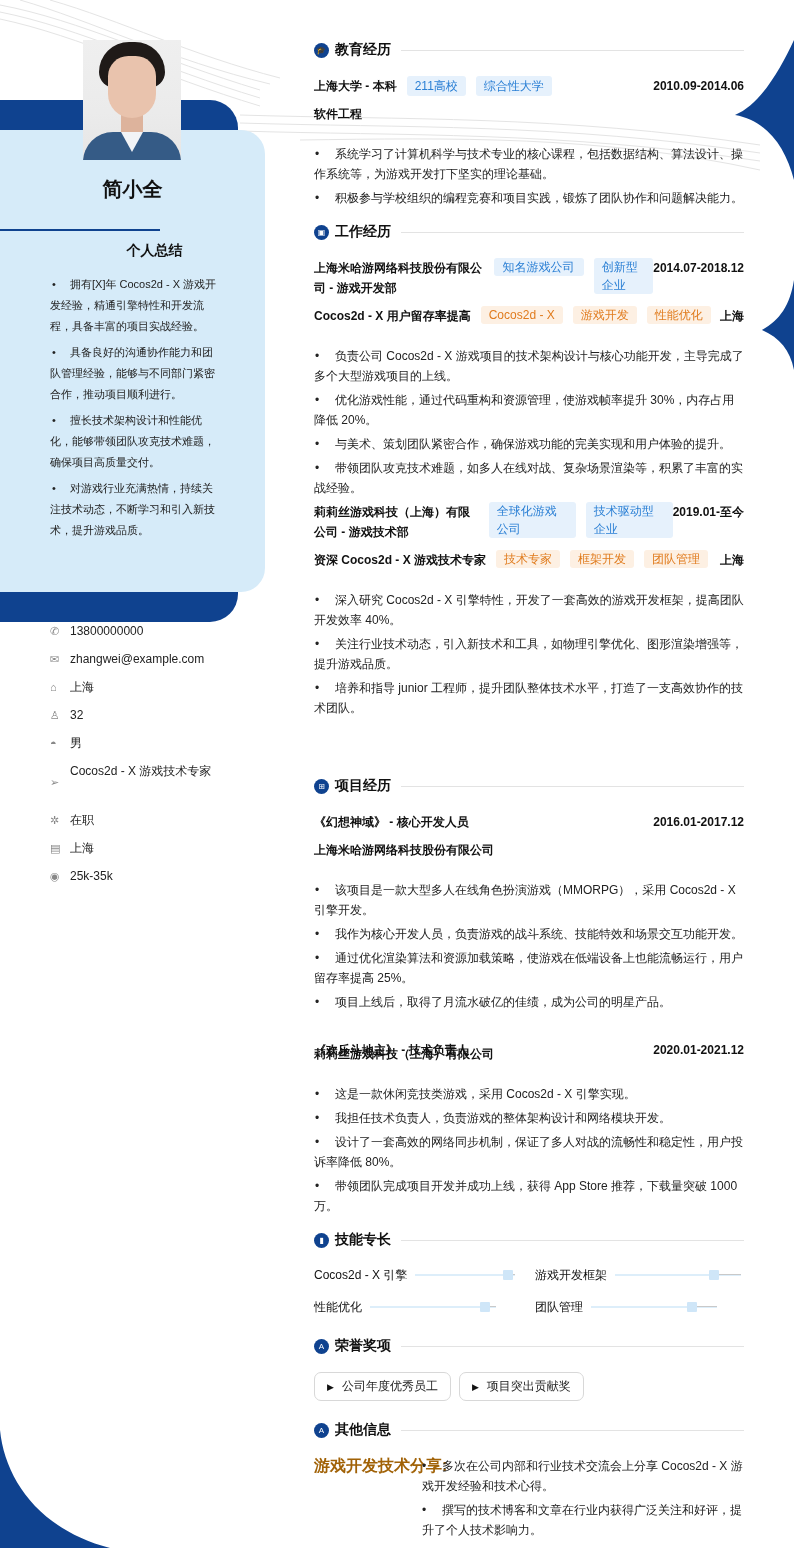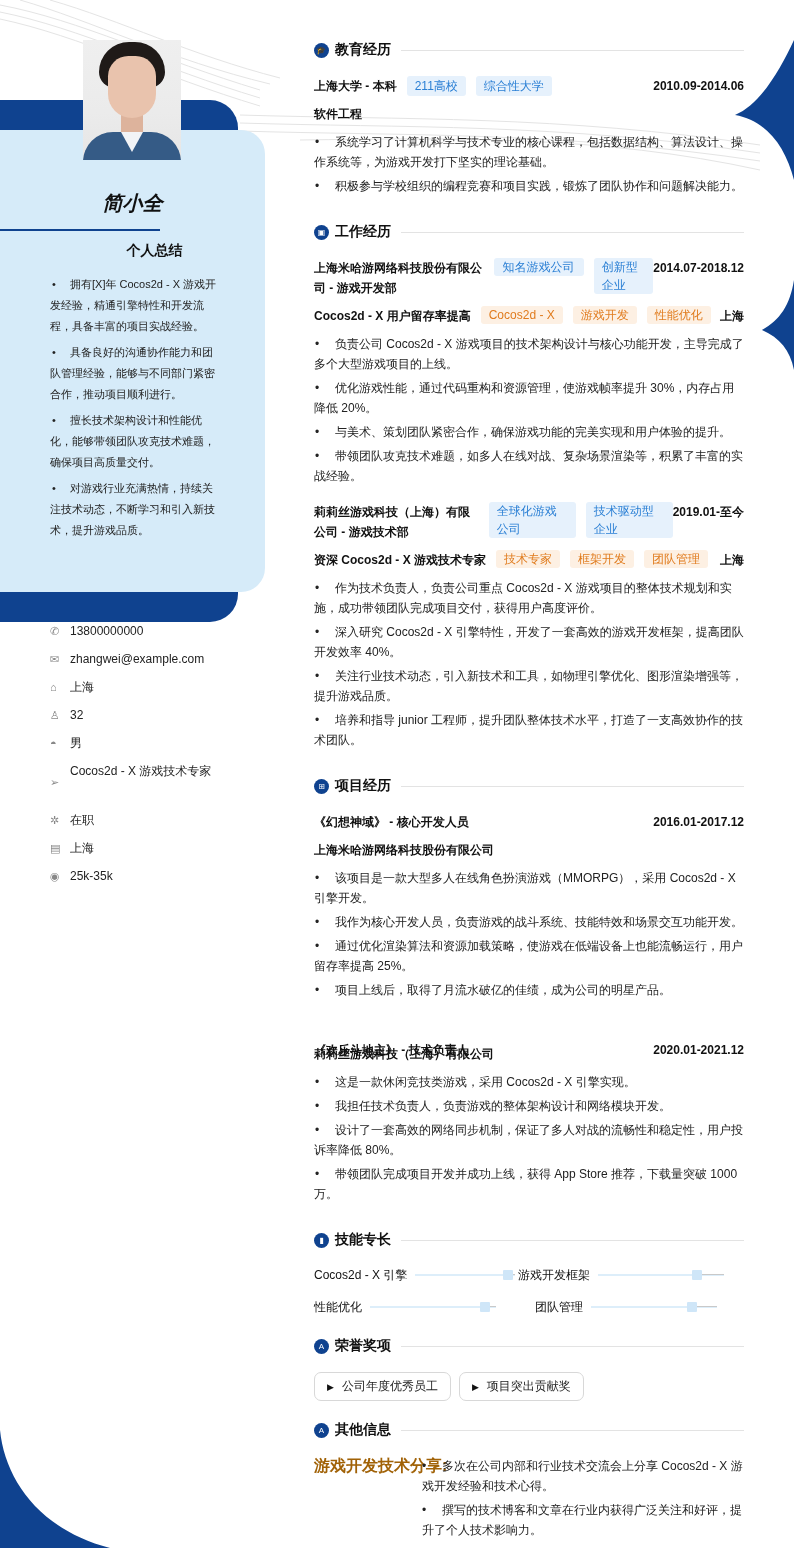"系统学习了计算机科学与技术专业的核心课程，包括数据结构、算法设计、操作系统等，为" .bullets { margin-top: none -> 12px }
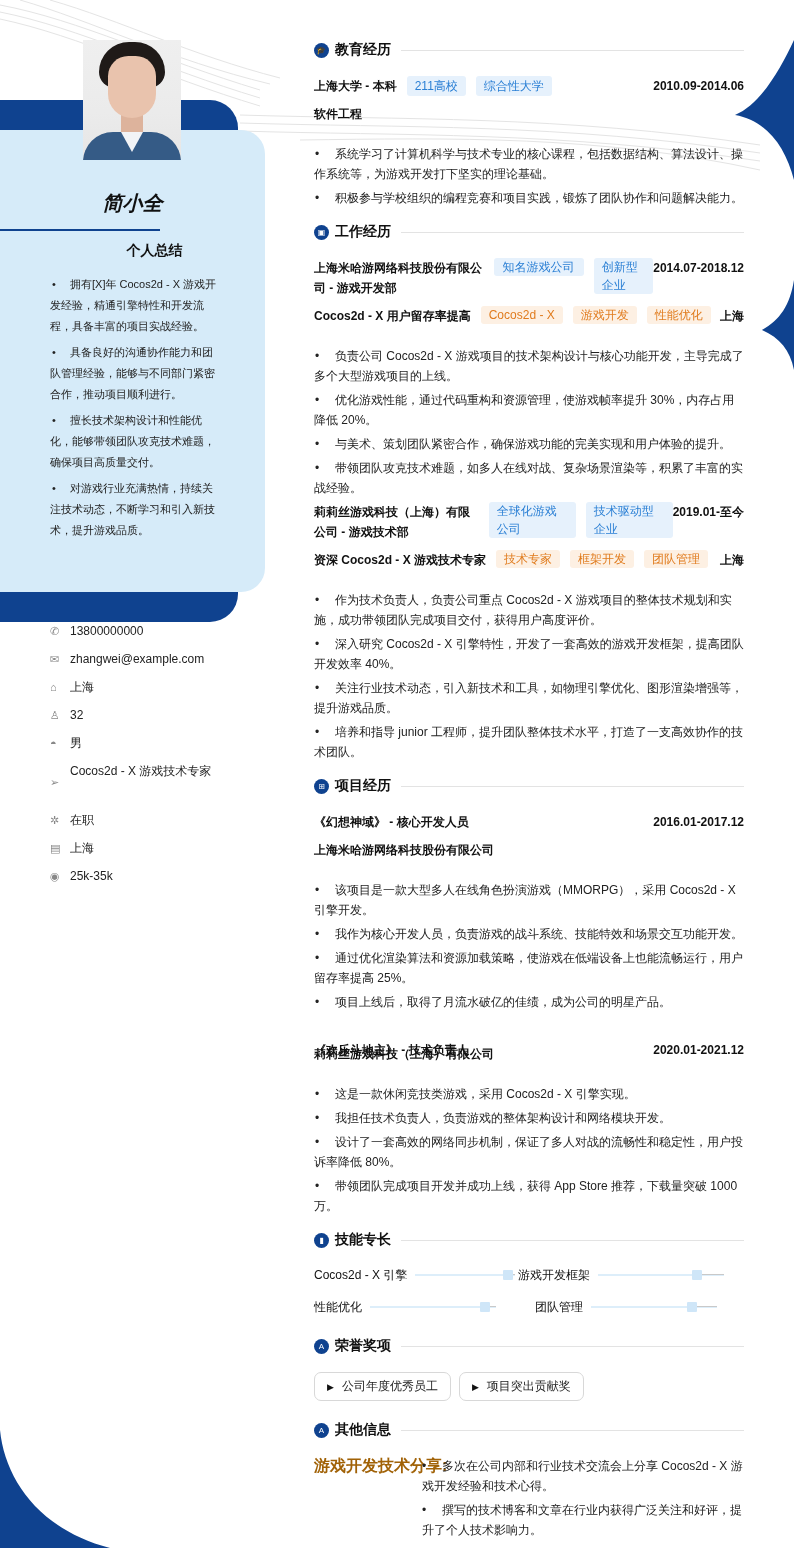"简小全" .name { font-style: italic -> none; top: 190px -> 176px }
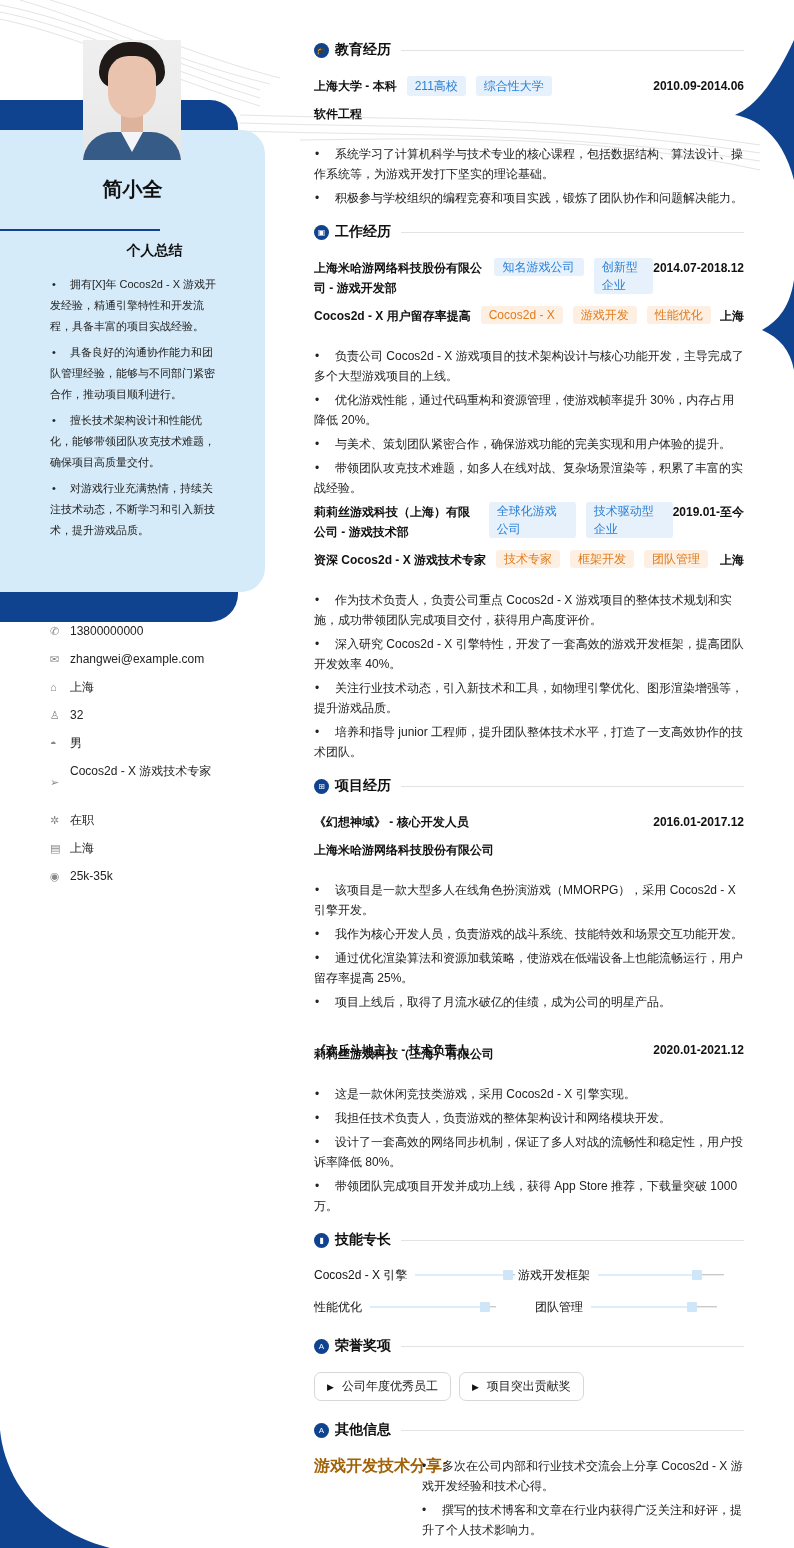"作为技术负责人，负责公司重点 Cocos2d - X" li { html: <li>作为技术负责人，负责公司重点 Cocos2d - X 游戏项目的整体技术规划和实施，成功带领团队完成项目交付，获得用户高度评价。</li> -> none }
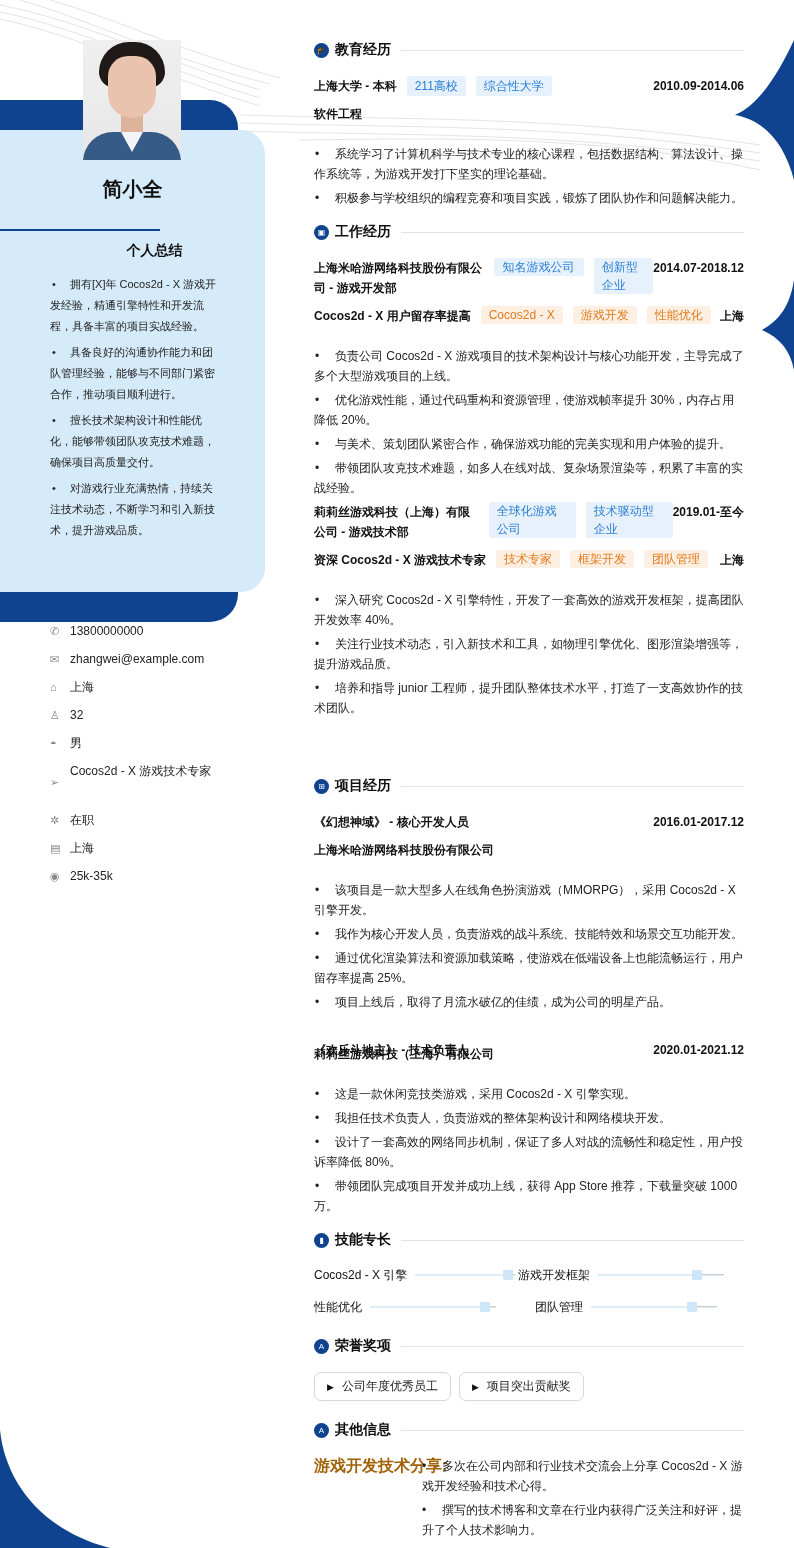"游戏开发框架" div.skill { left: 204px -> 221px }
